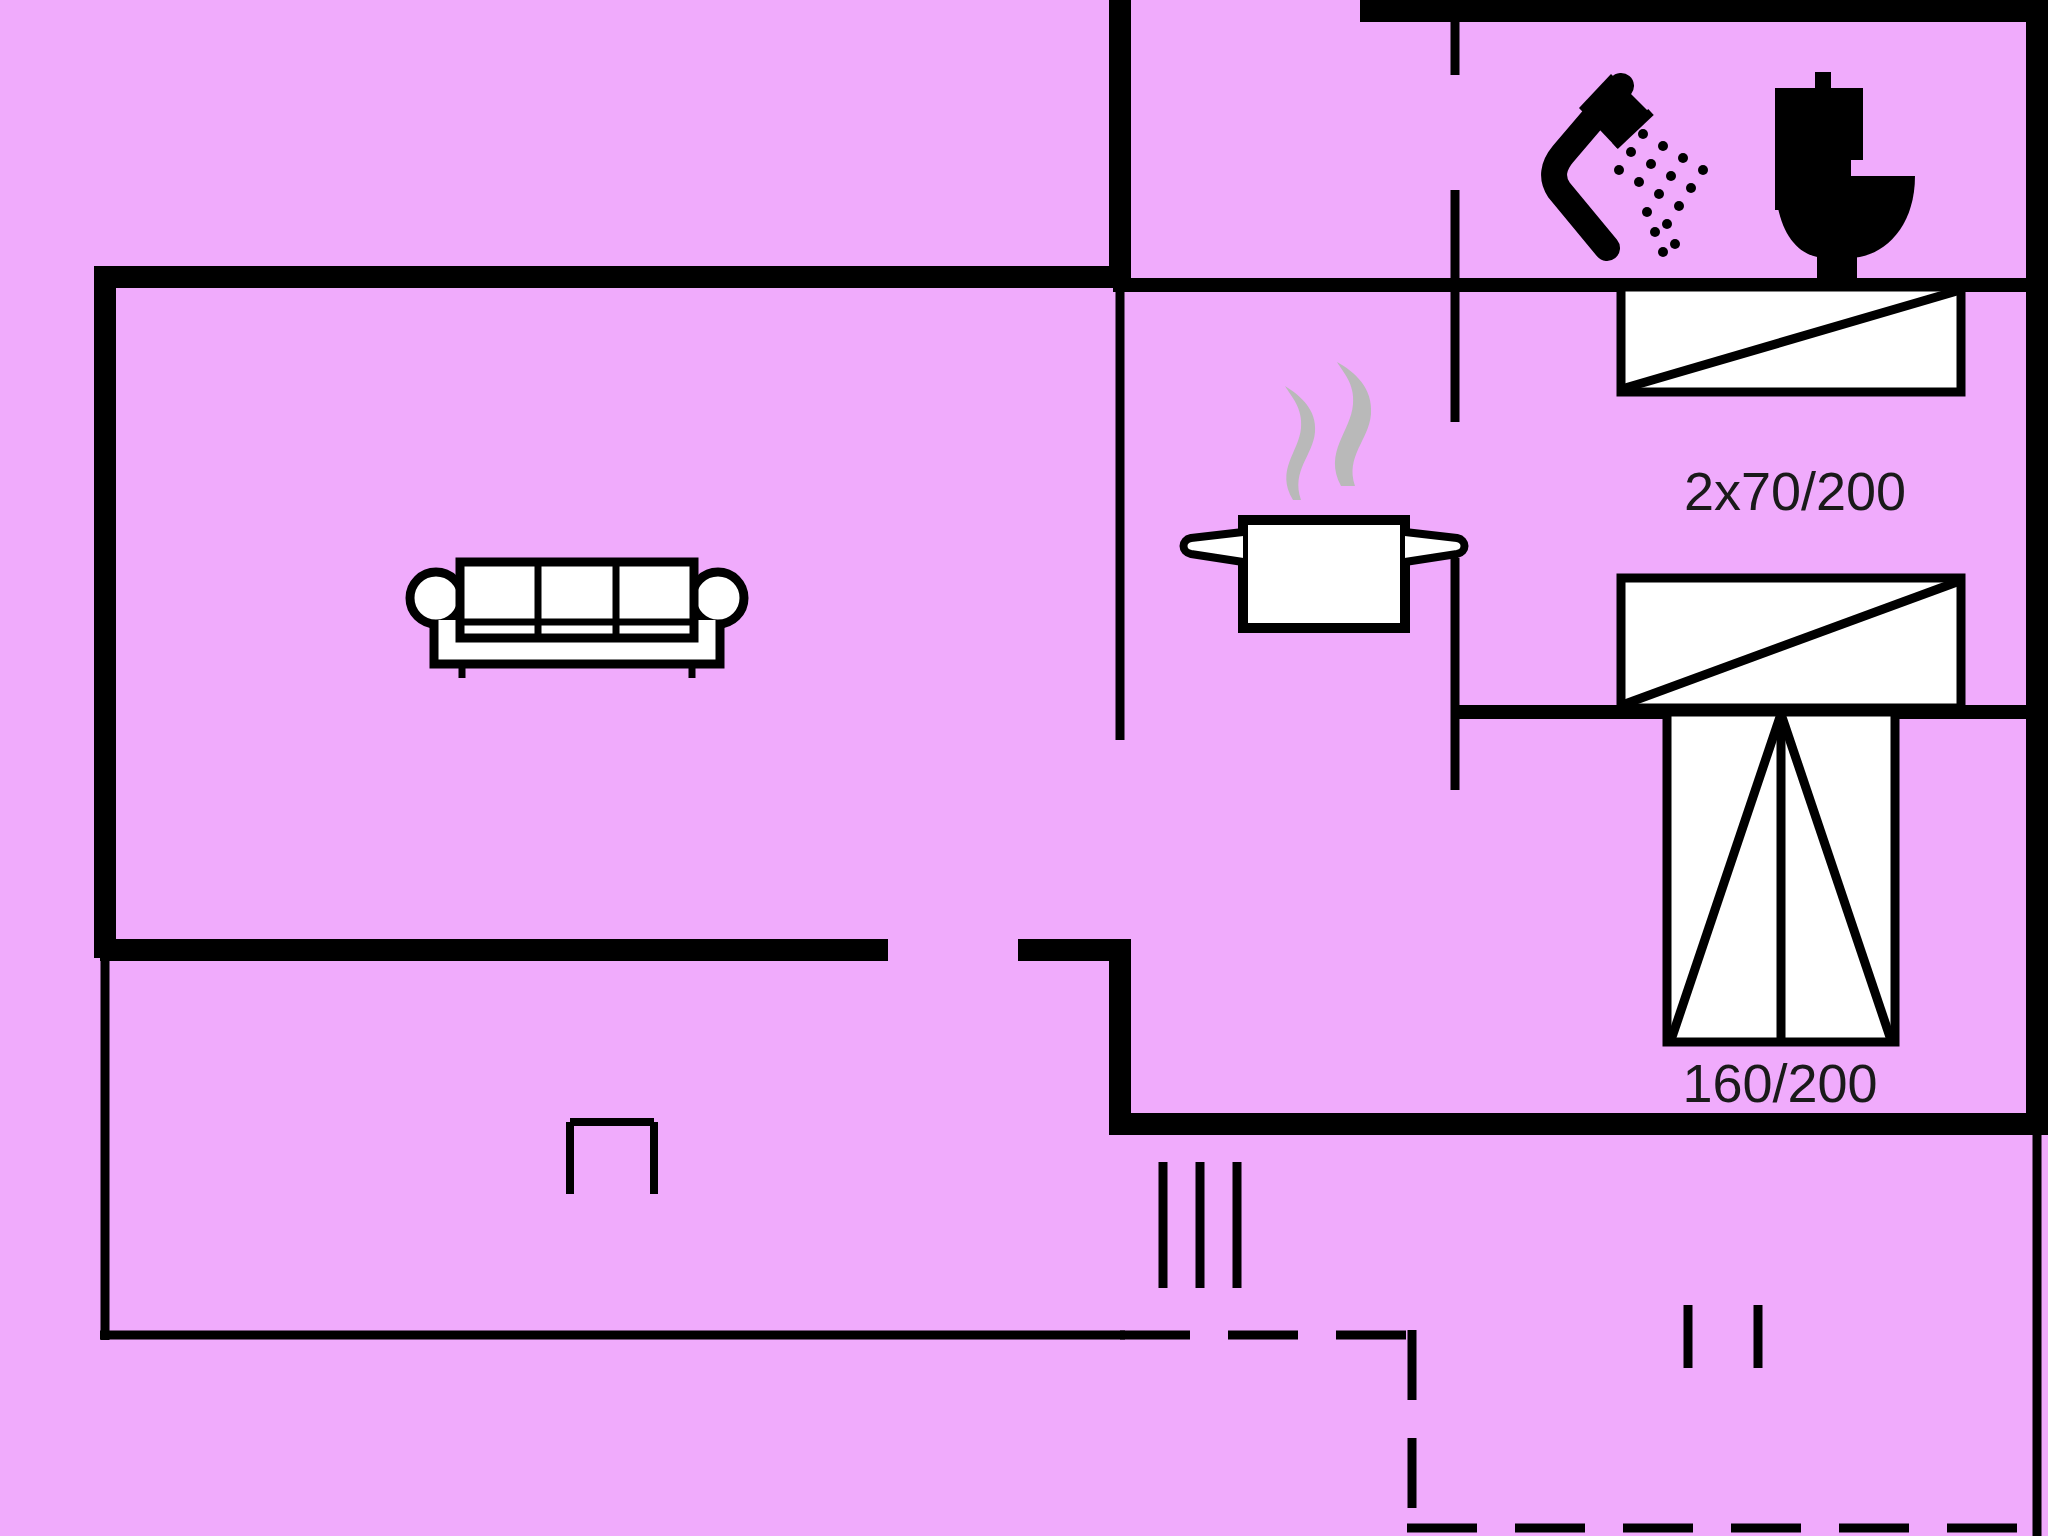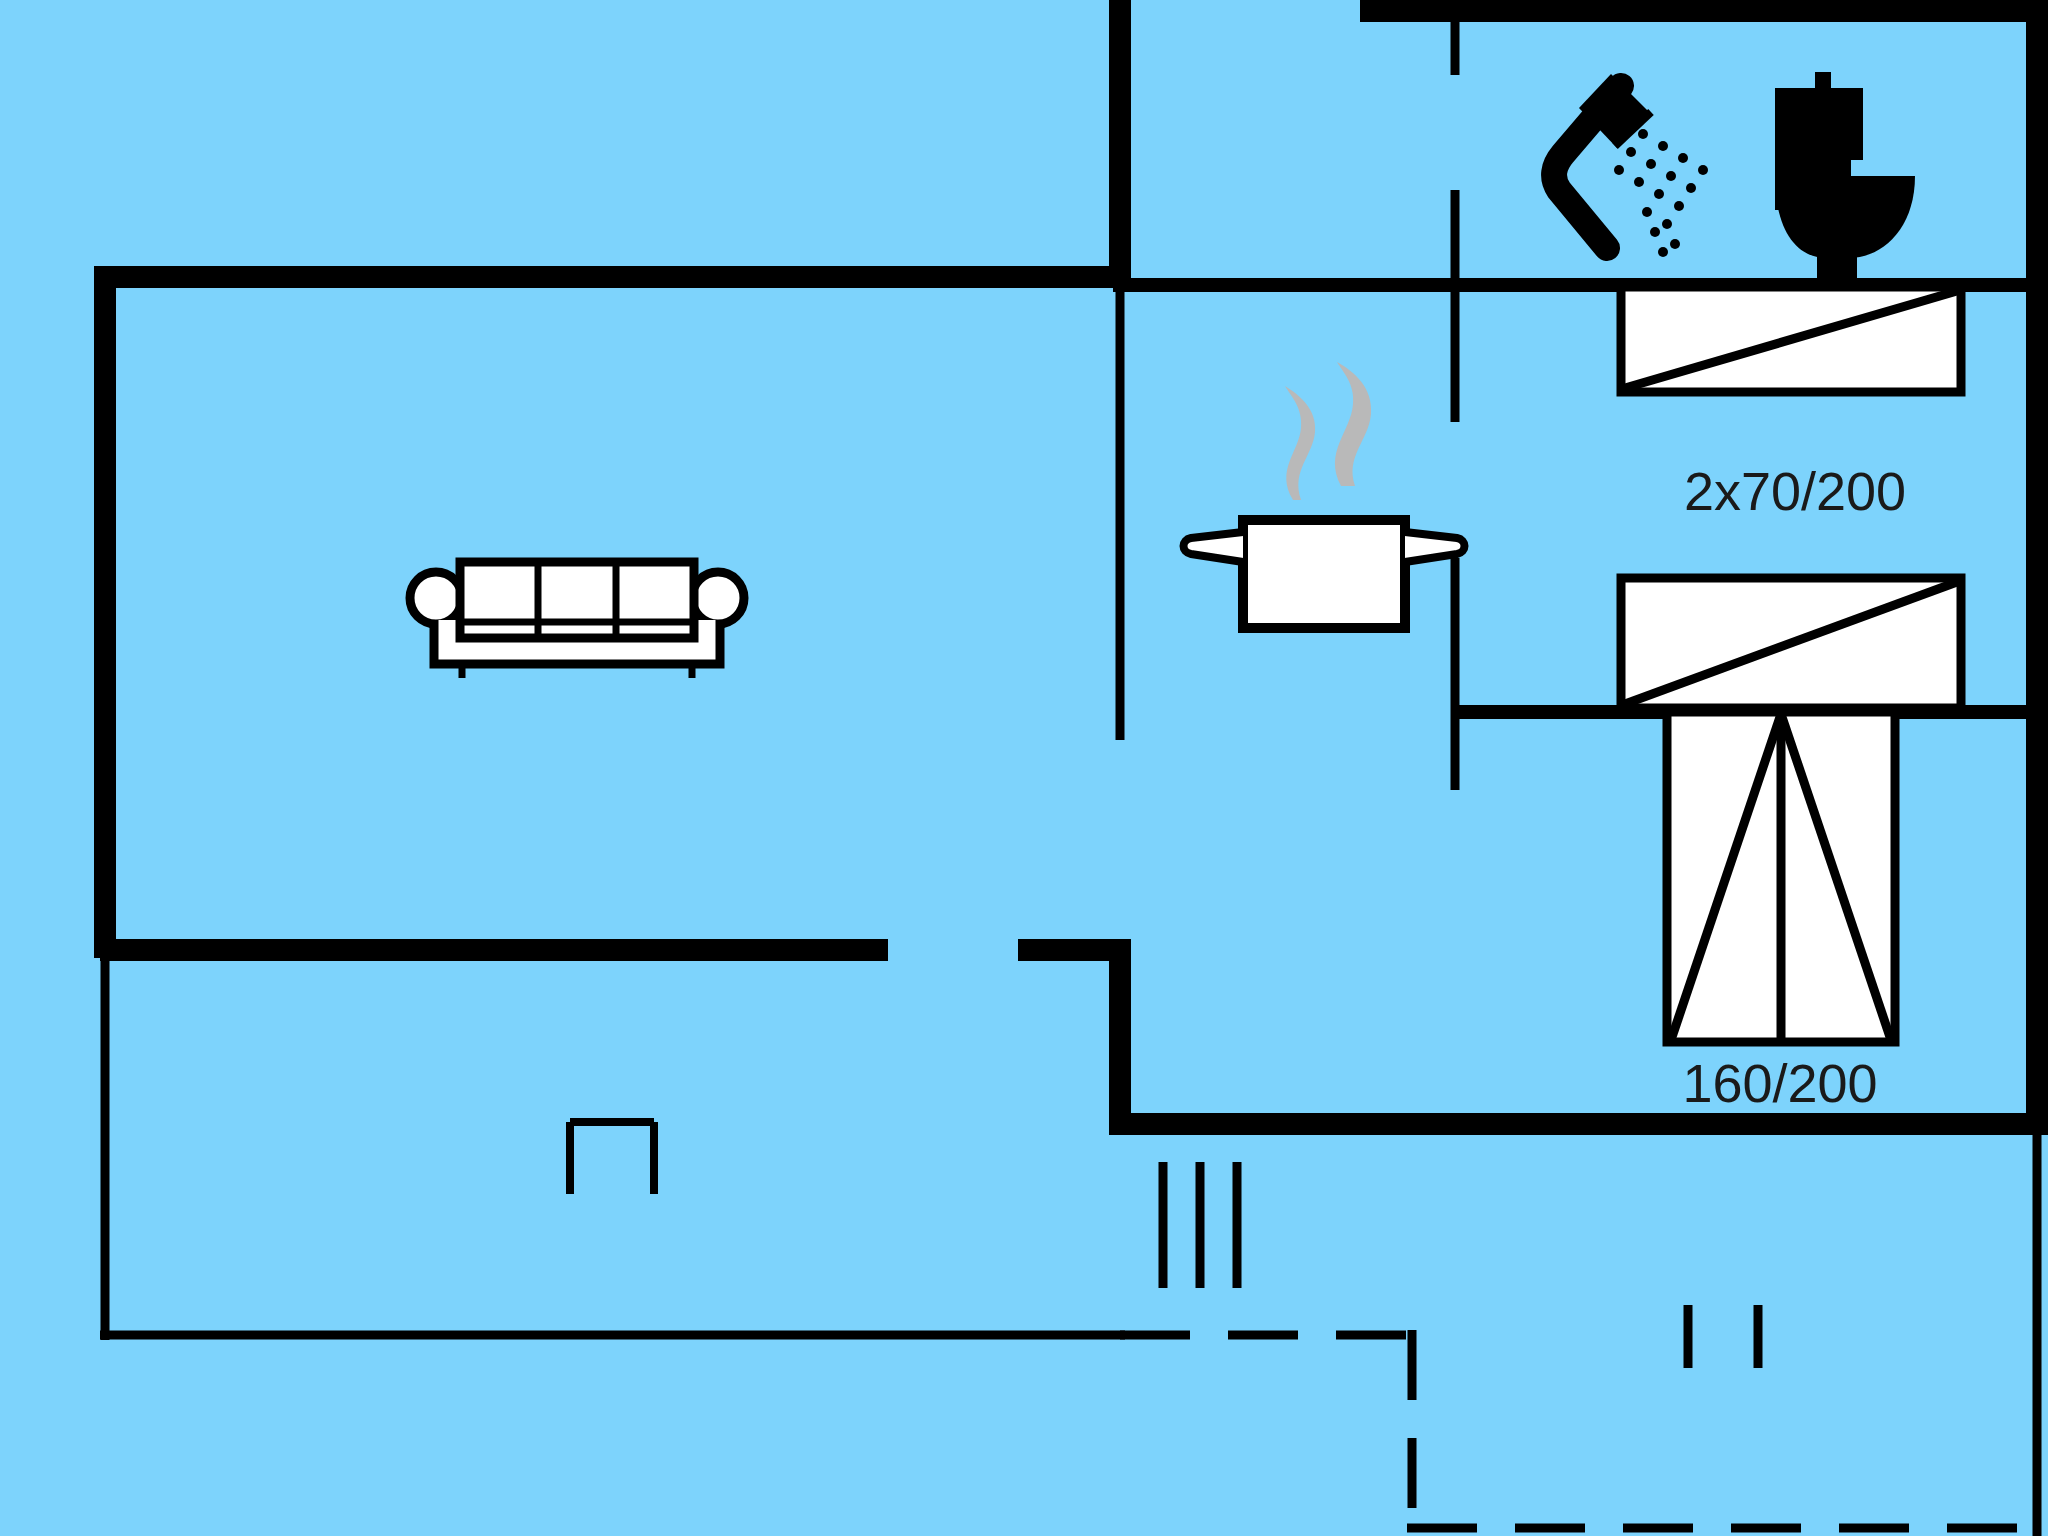"2x70/200" #floorplan-root { background: #7dd3fc -> #f0abfc }
